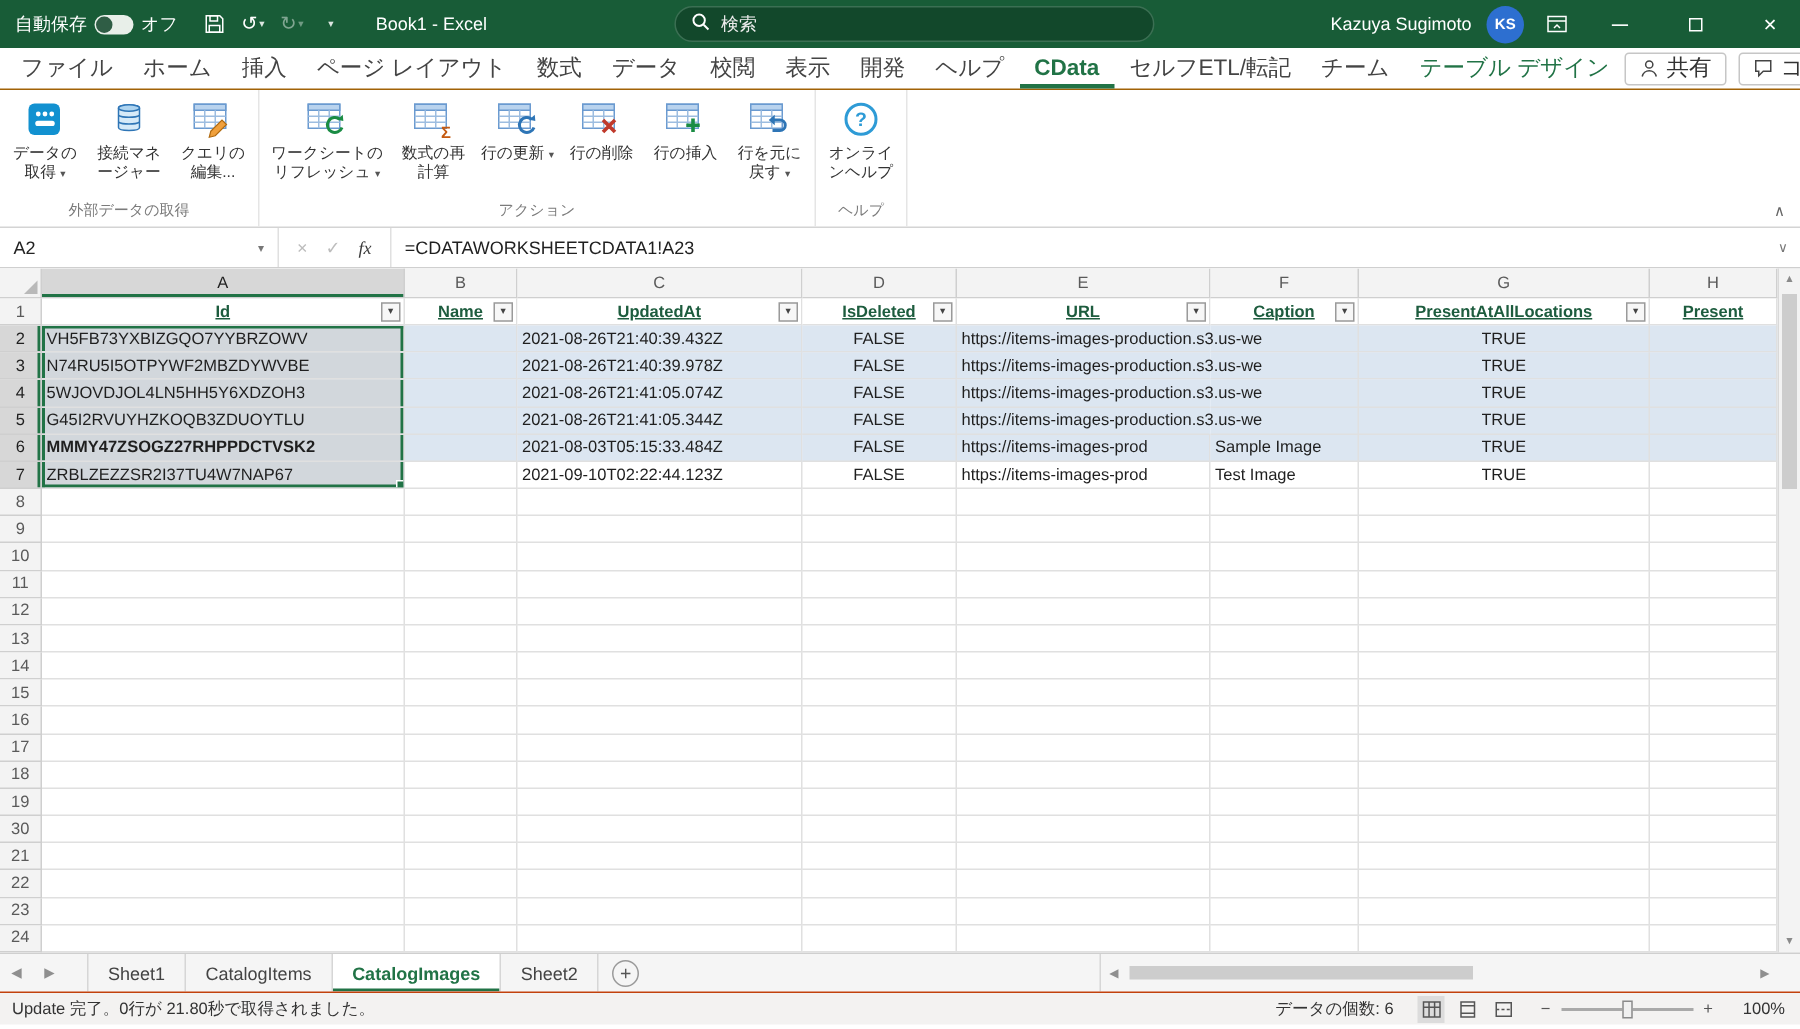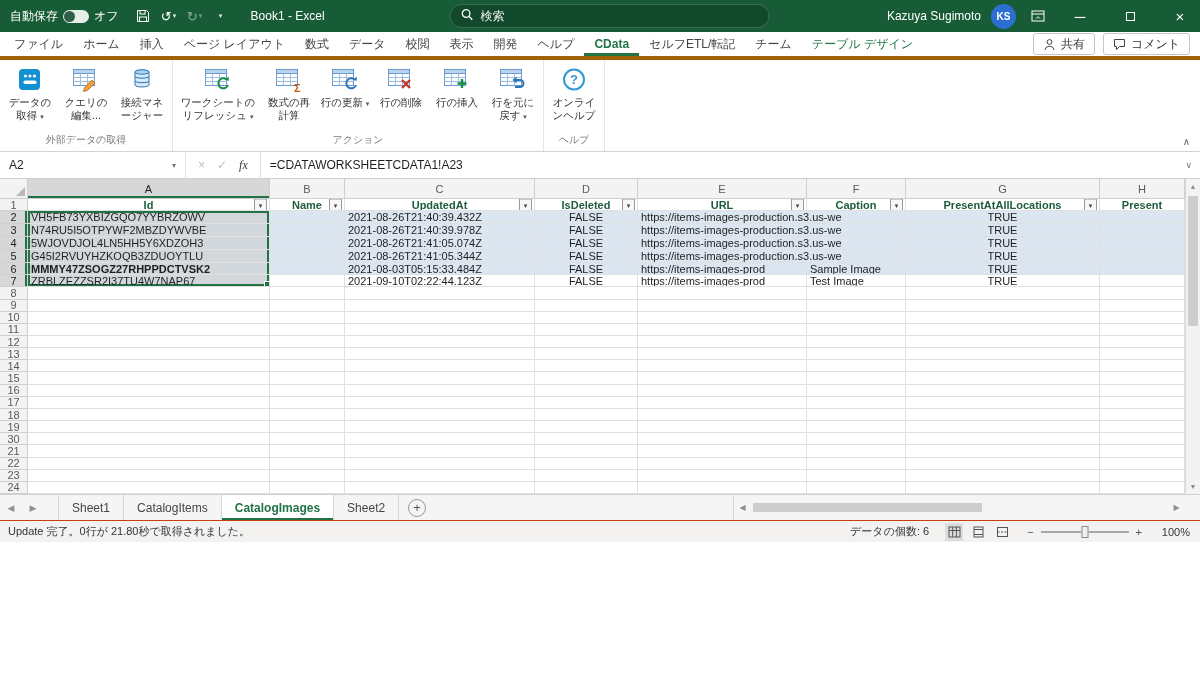"自動保存" .window { height: 542px -> 683px }
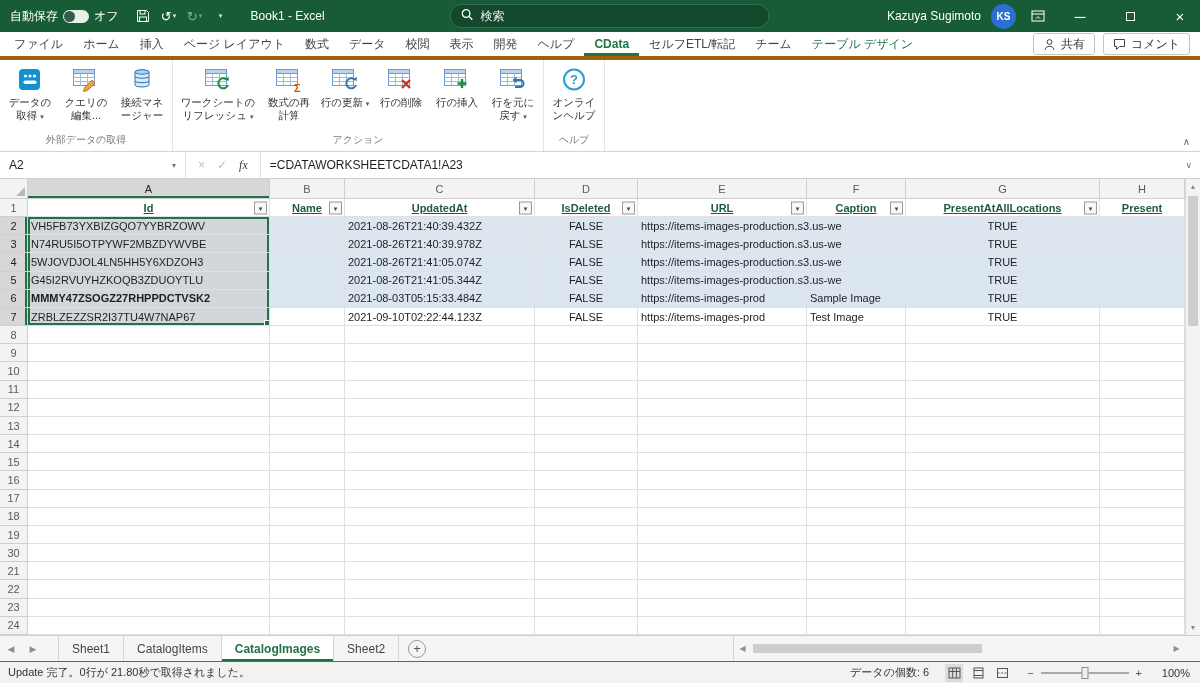"ファイル" .tabrow { border-bottom: 4px solid #a16207 -> 1px solid #a16207; font-size: 12px -> 15px }
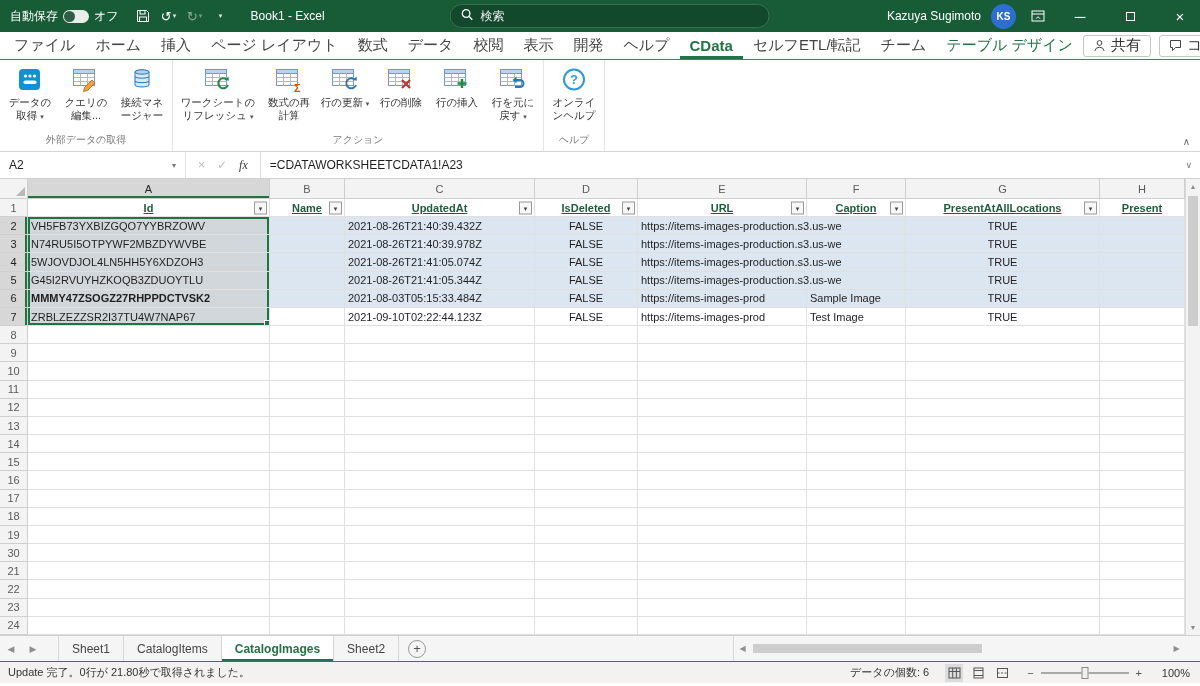"クエリの編集..." div.rbtn { order: before "接続マネージャー" -> after "接続マネージャー" }
